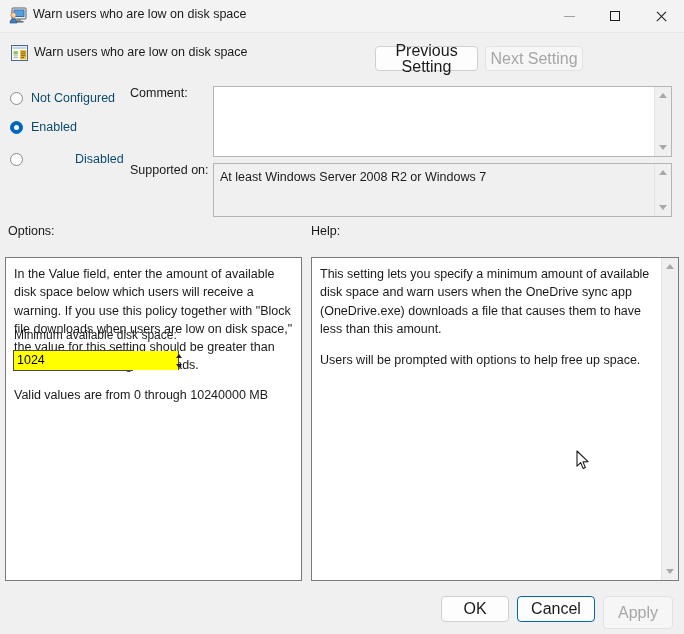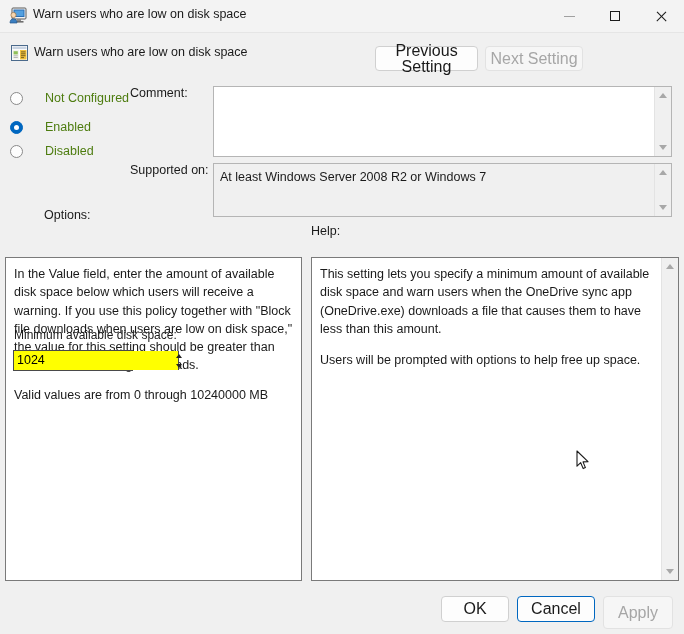"Not Configured" .radio-label { color: #4d7c0f -> #0c4a6e; margin-left: 22px -> 8px }
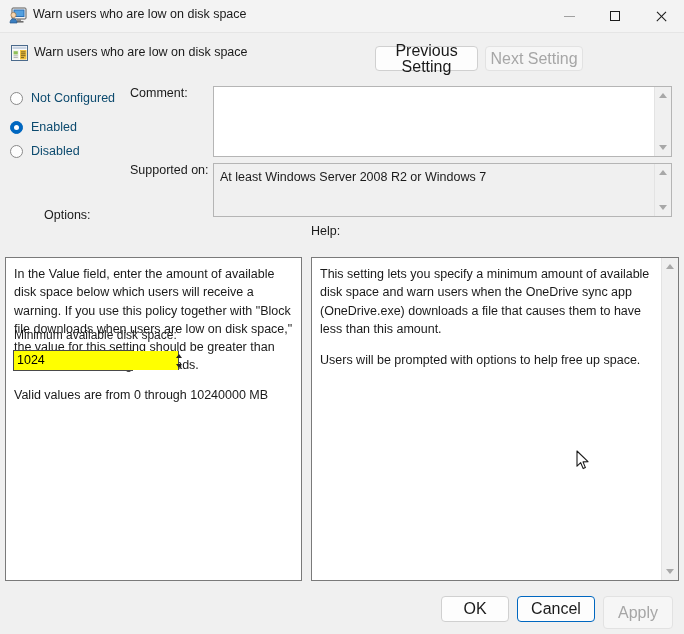"Disabled" #radio-disabled { gap: none -> 44px; top: 142px -> 150px }
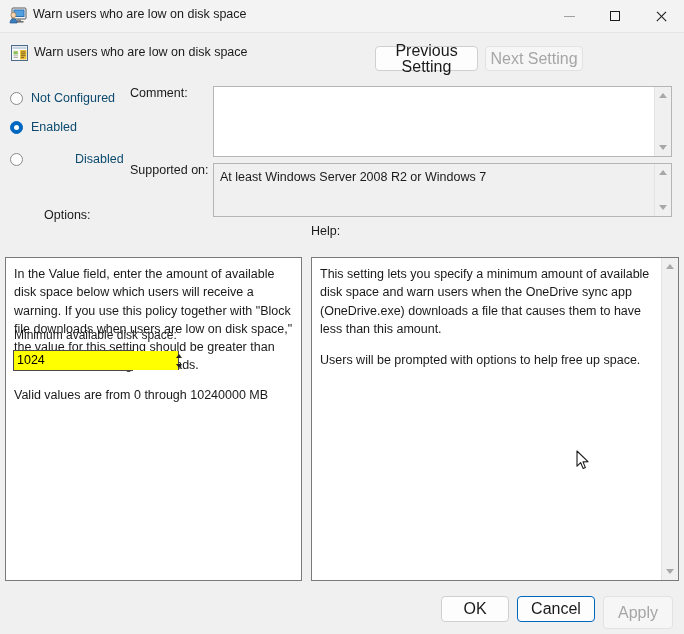"Options:" #label-options { margin-left: 36px -> none; top: 208px -> 224px }
